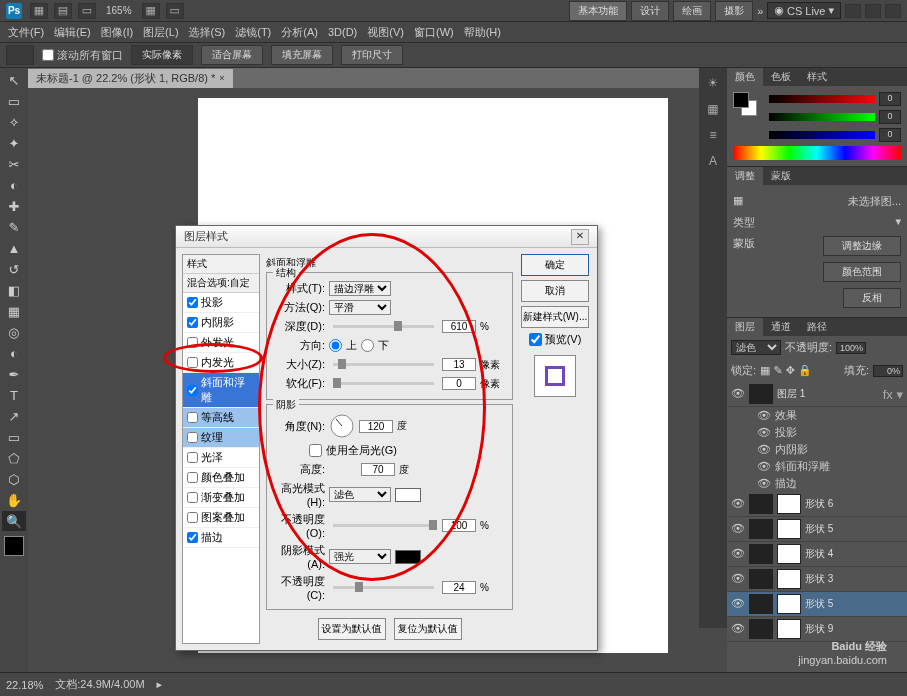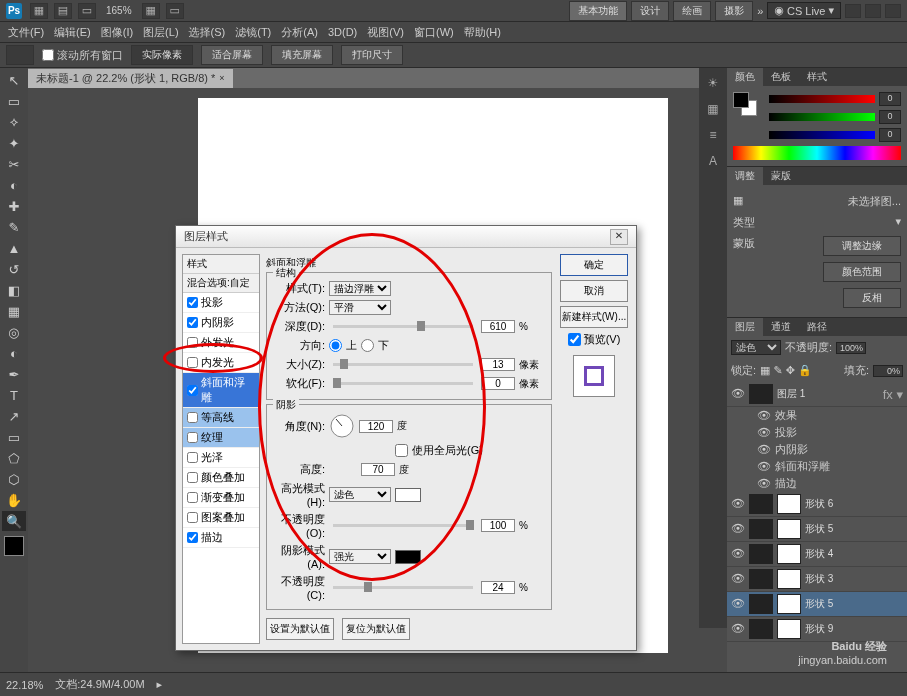"图层样式" .dialog { width: 462px -> 423px }
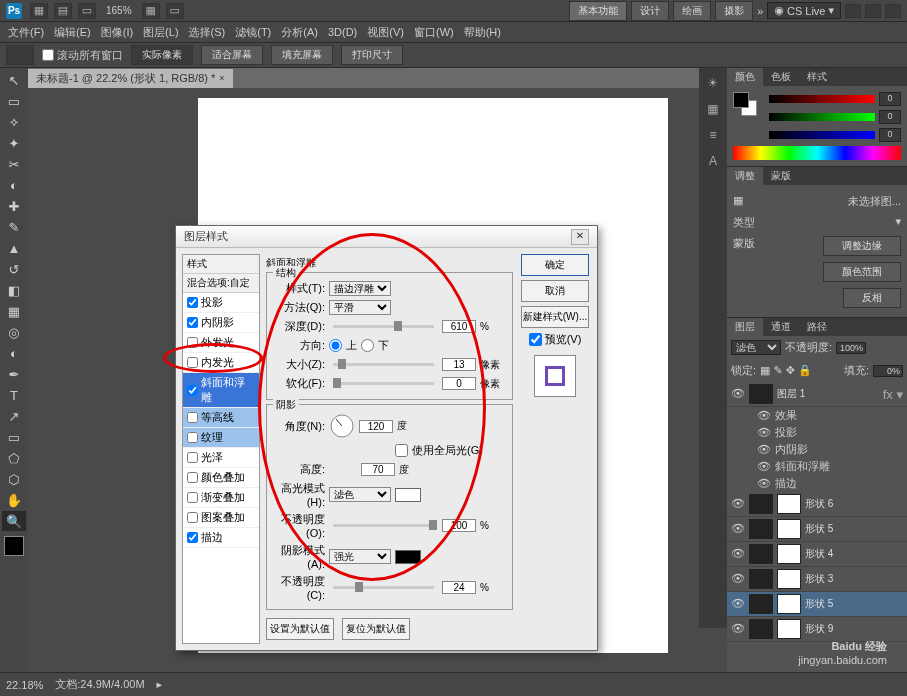"使用全局光(G)" div.frow { margin-left: 120px -> 34px }
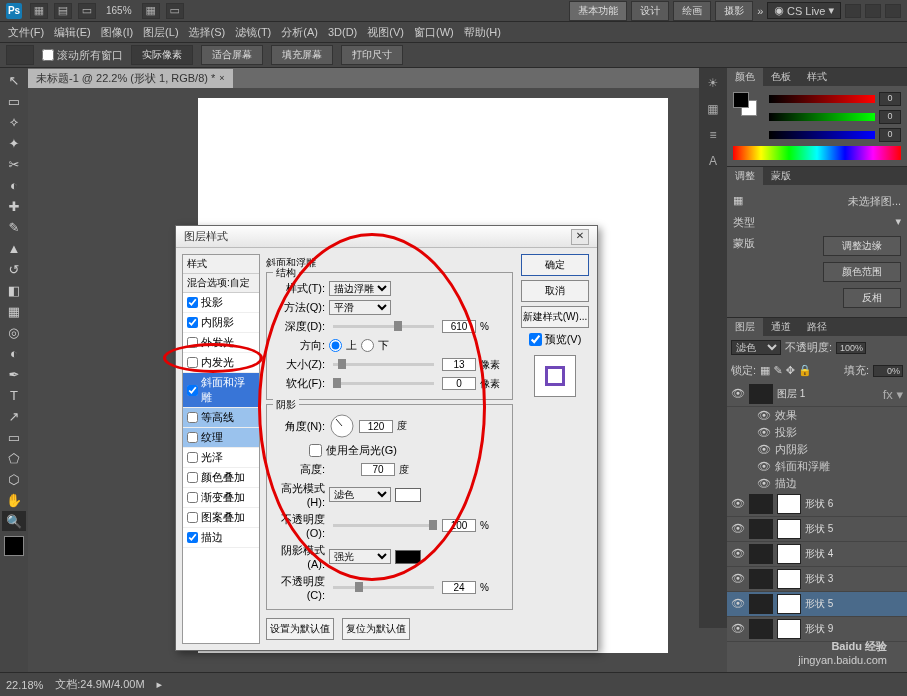"设置为默认值" .dlg-bottom-btns { justify-content: none -> center }
